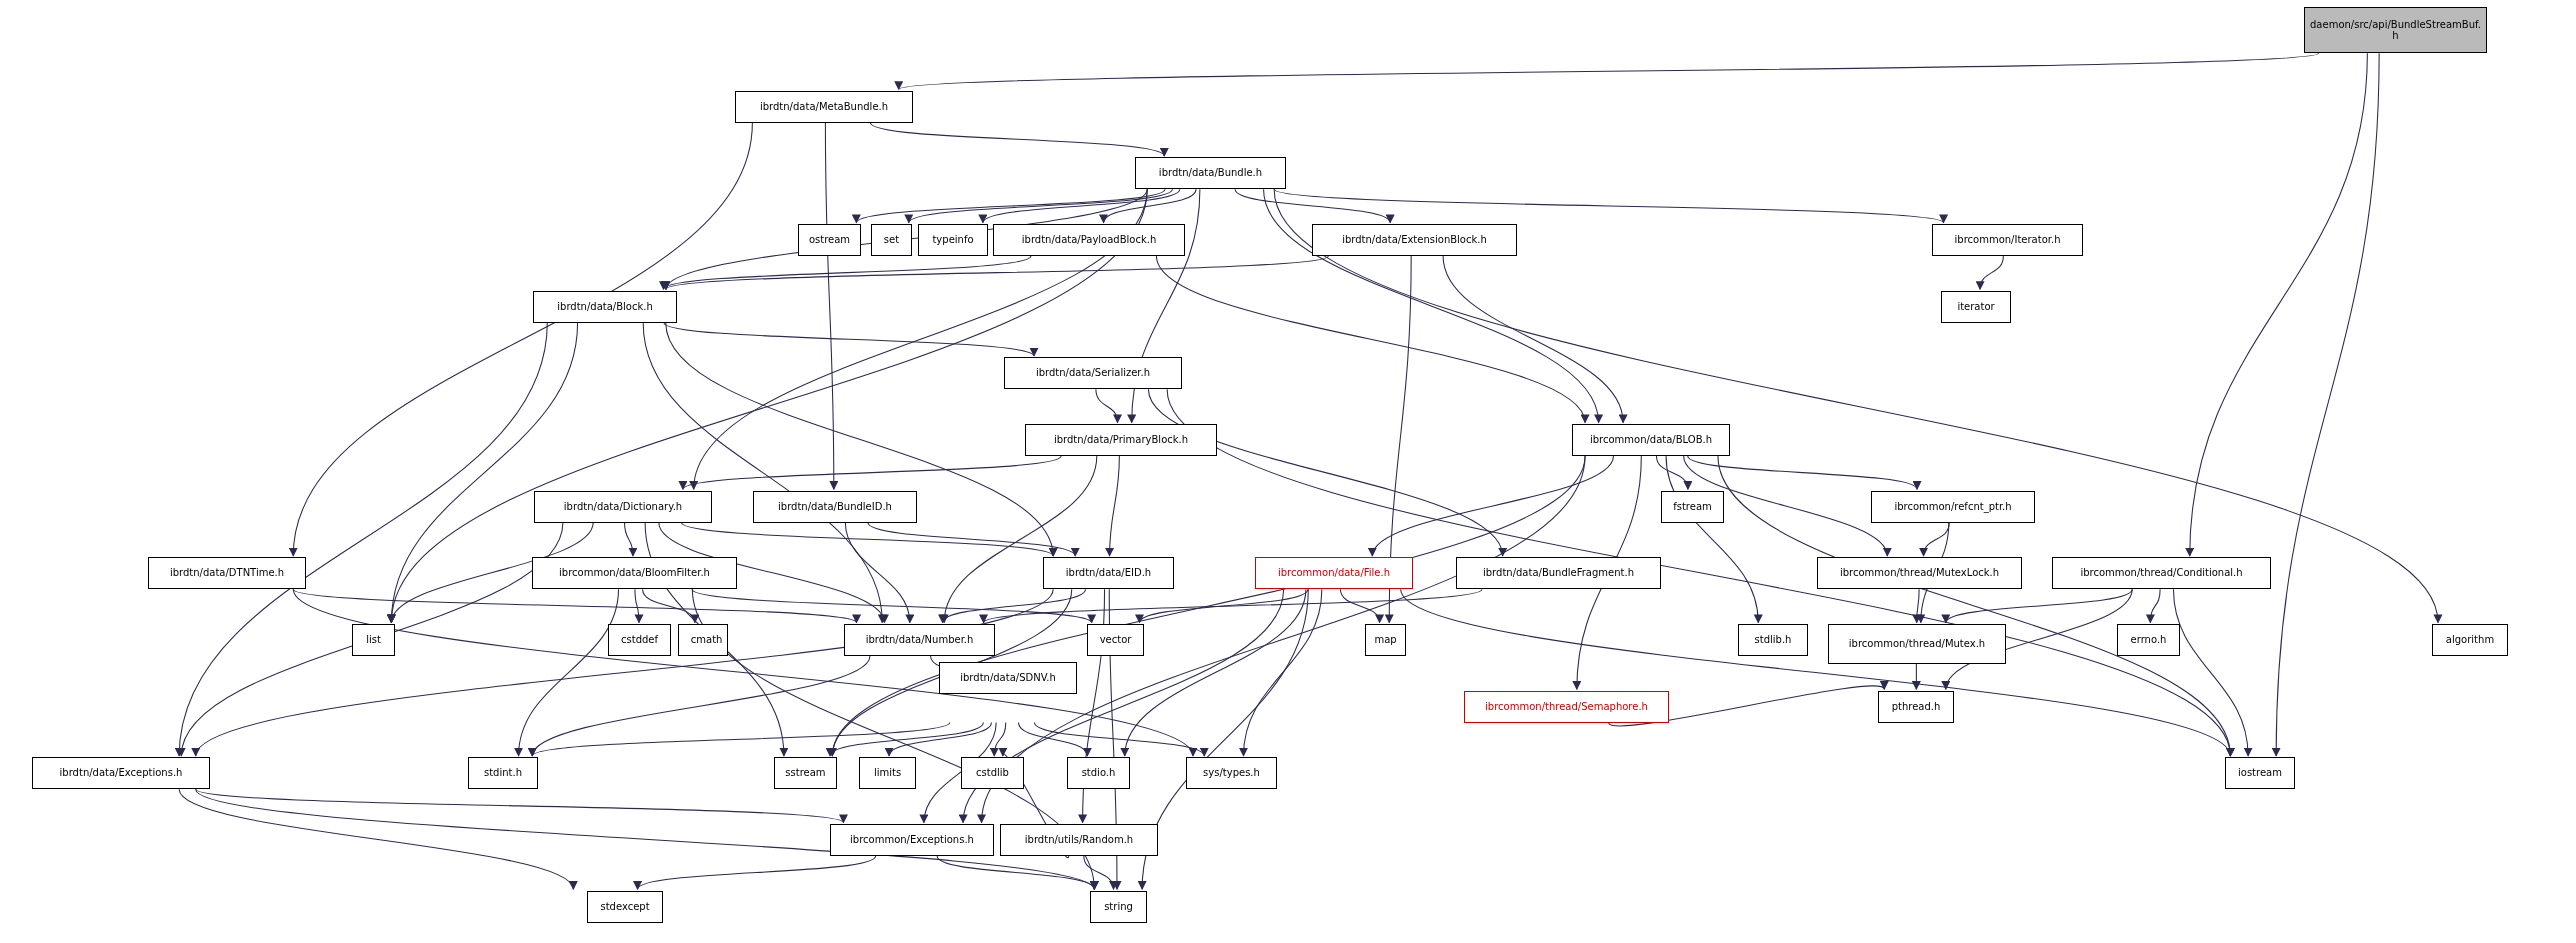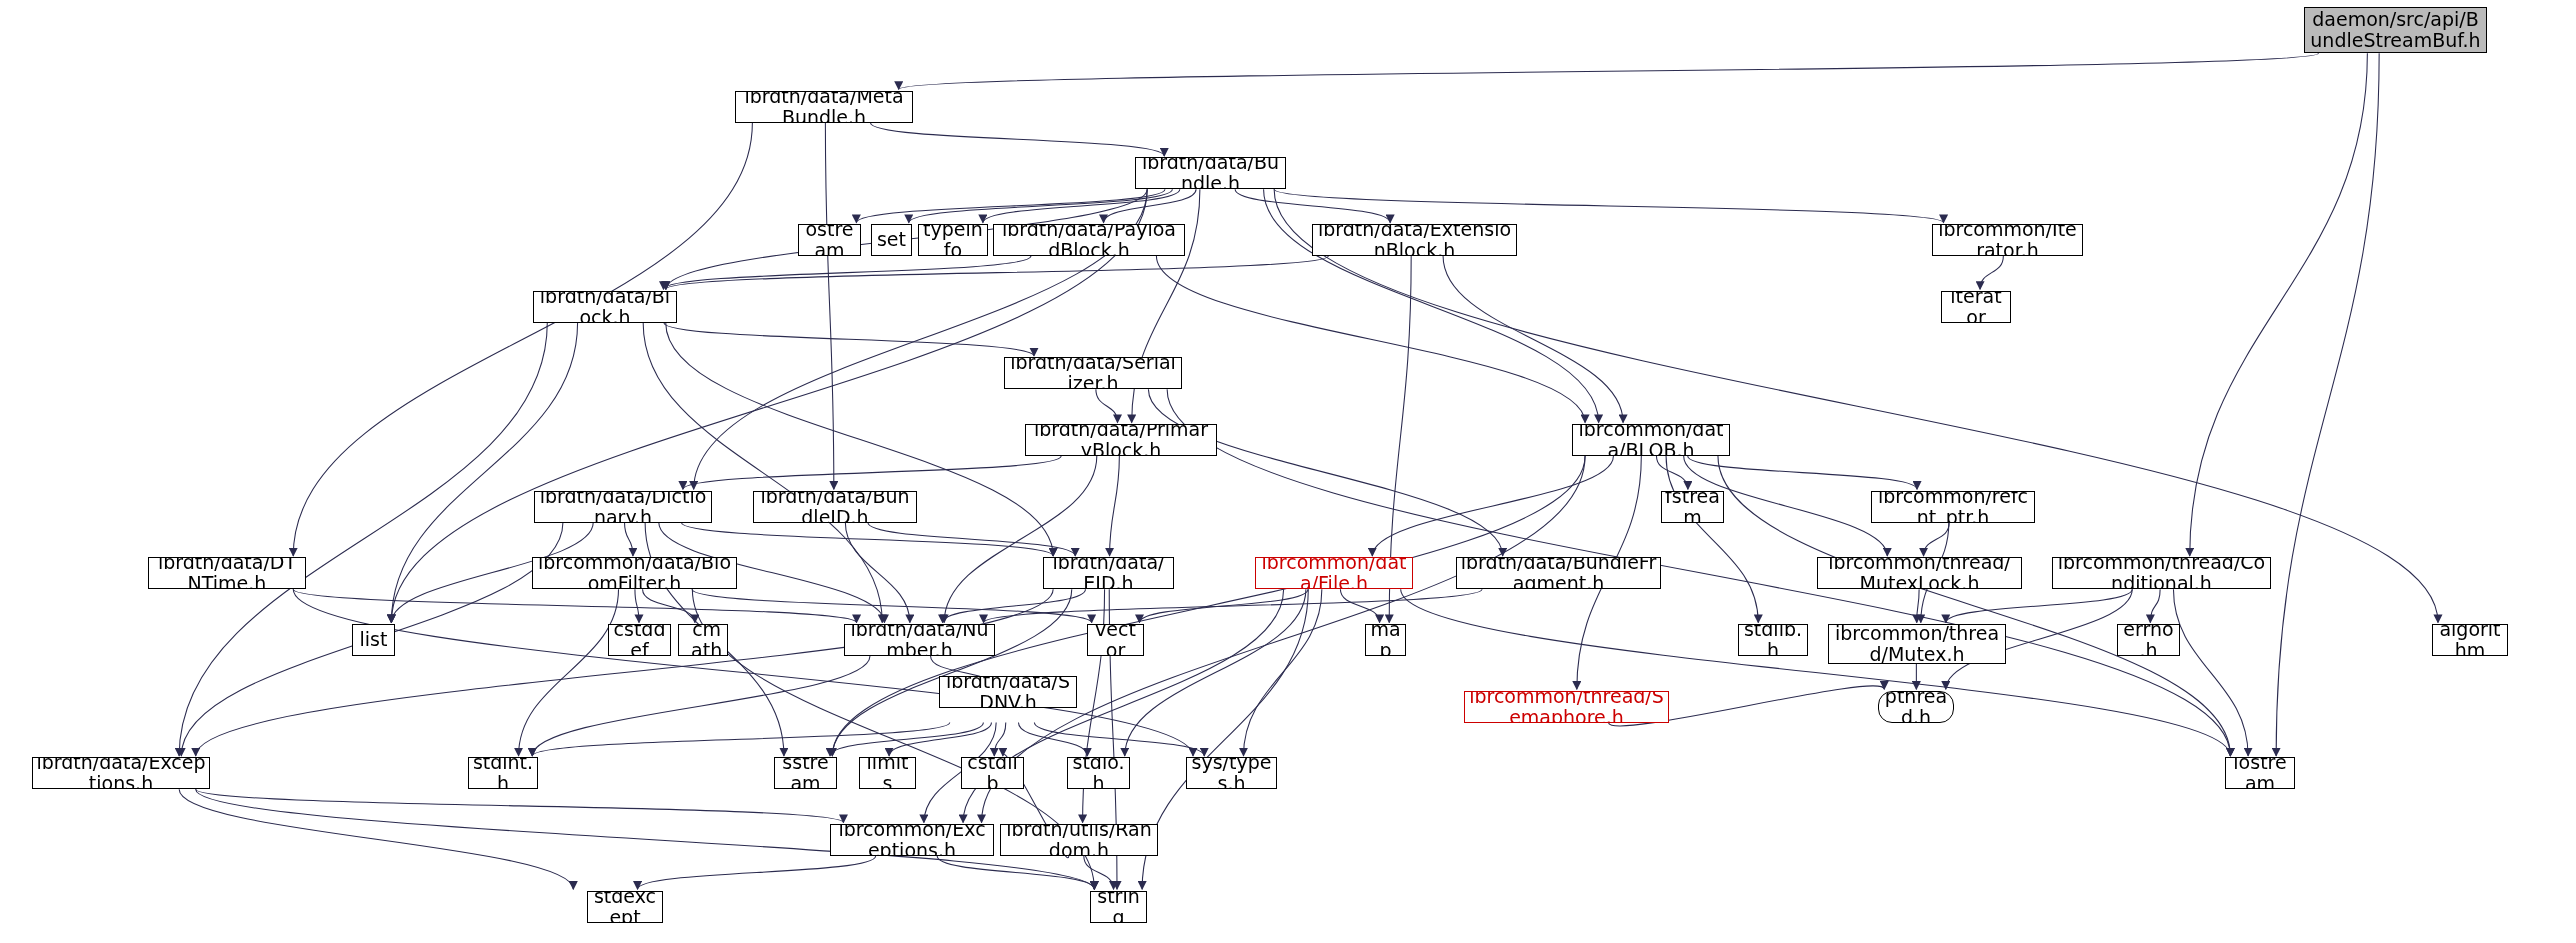"daemon/src/api/BundleStreamBuf.h" .node { font-size: 19px -> 10px }
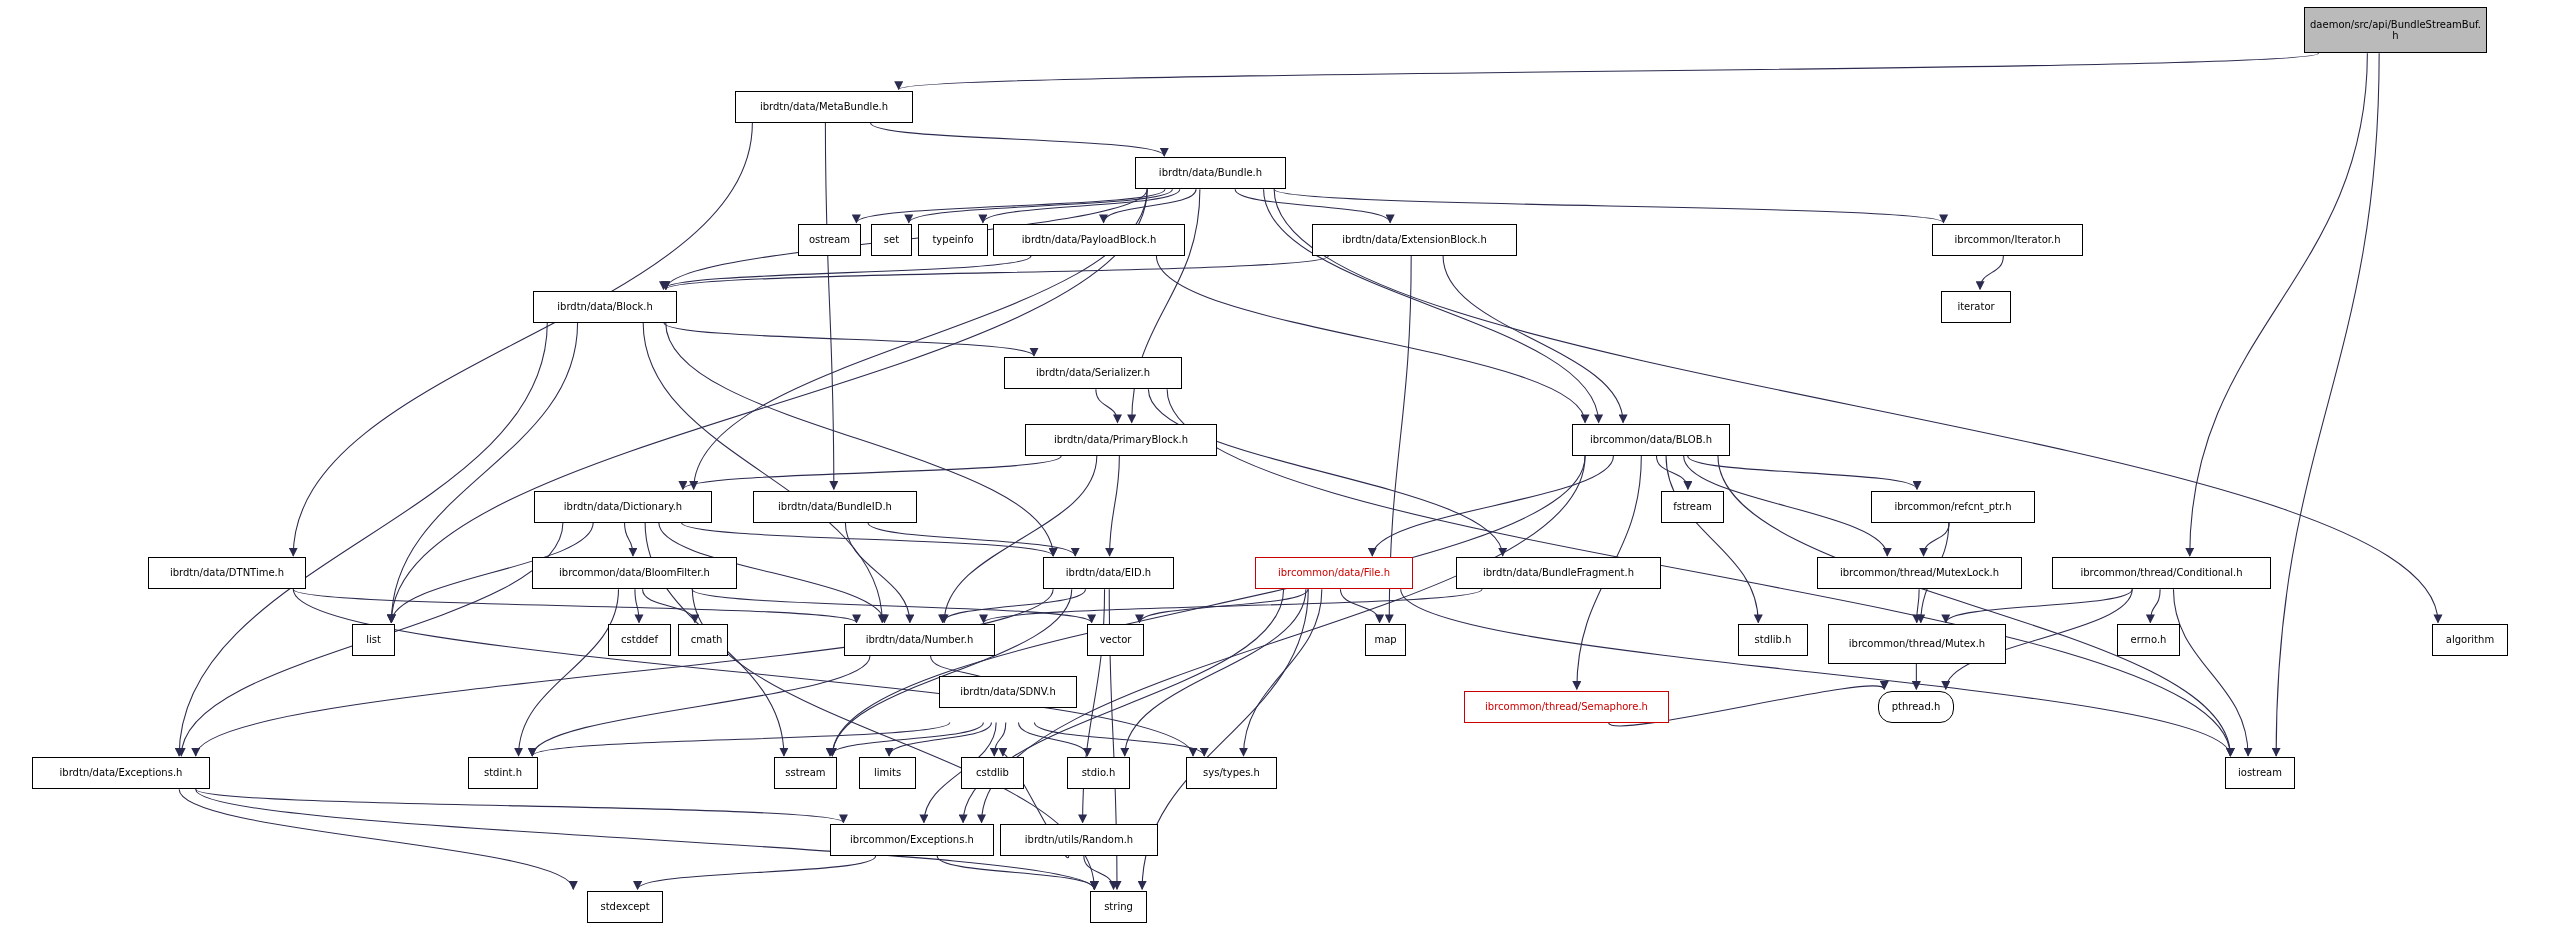"ibrdtn/data/SDNV.h" div.node { top: 676px -> 662px }
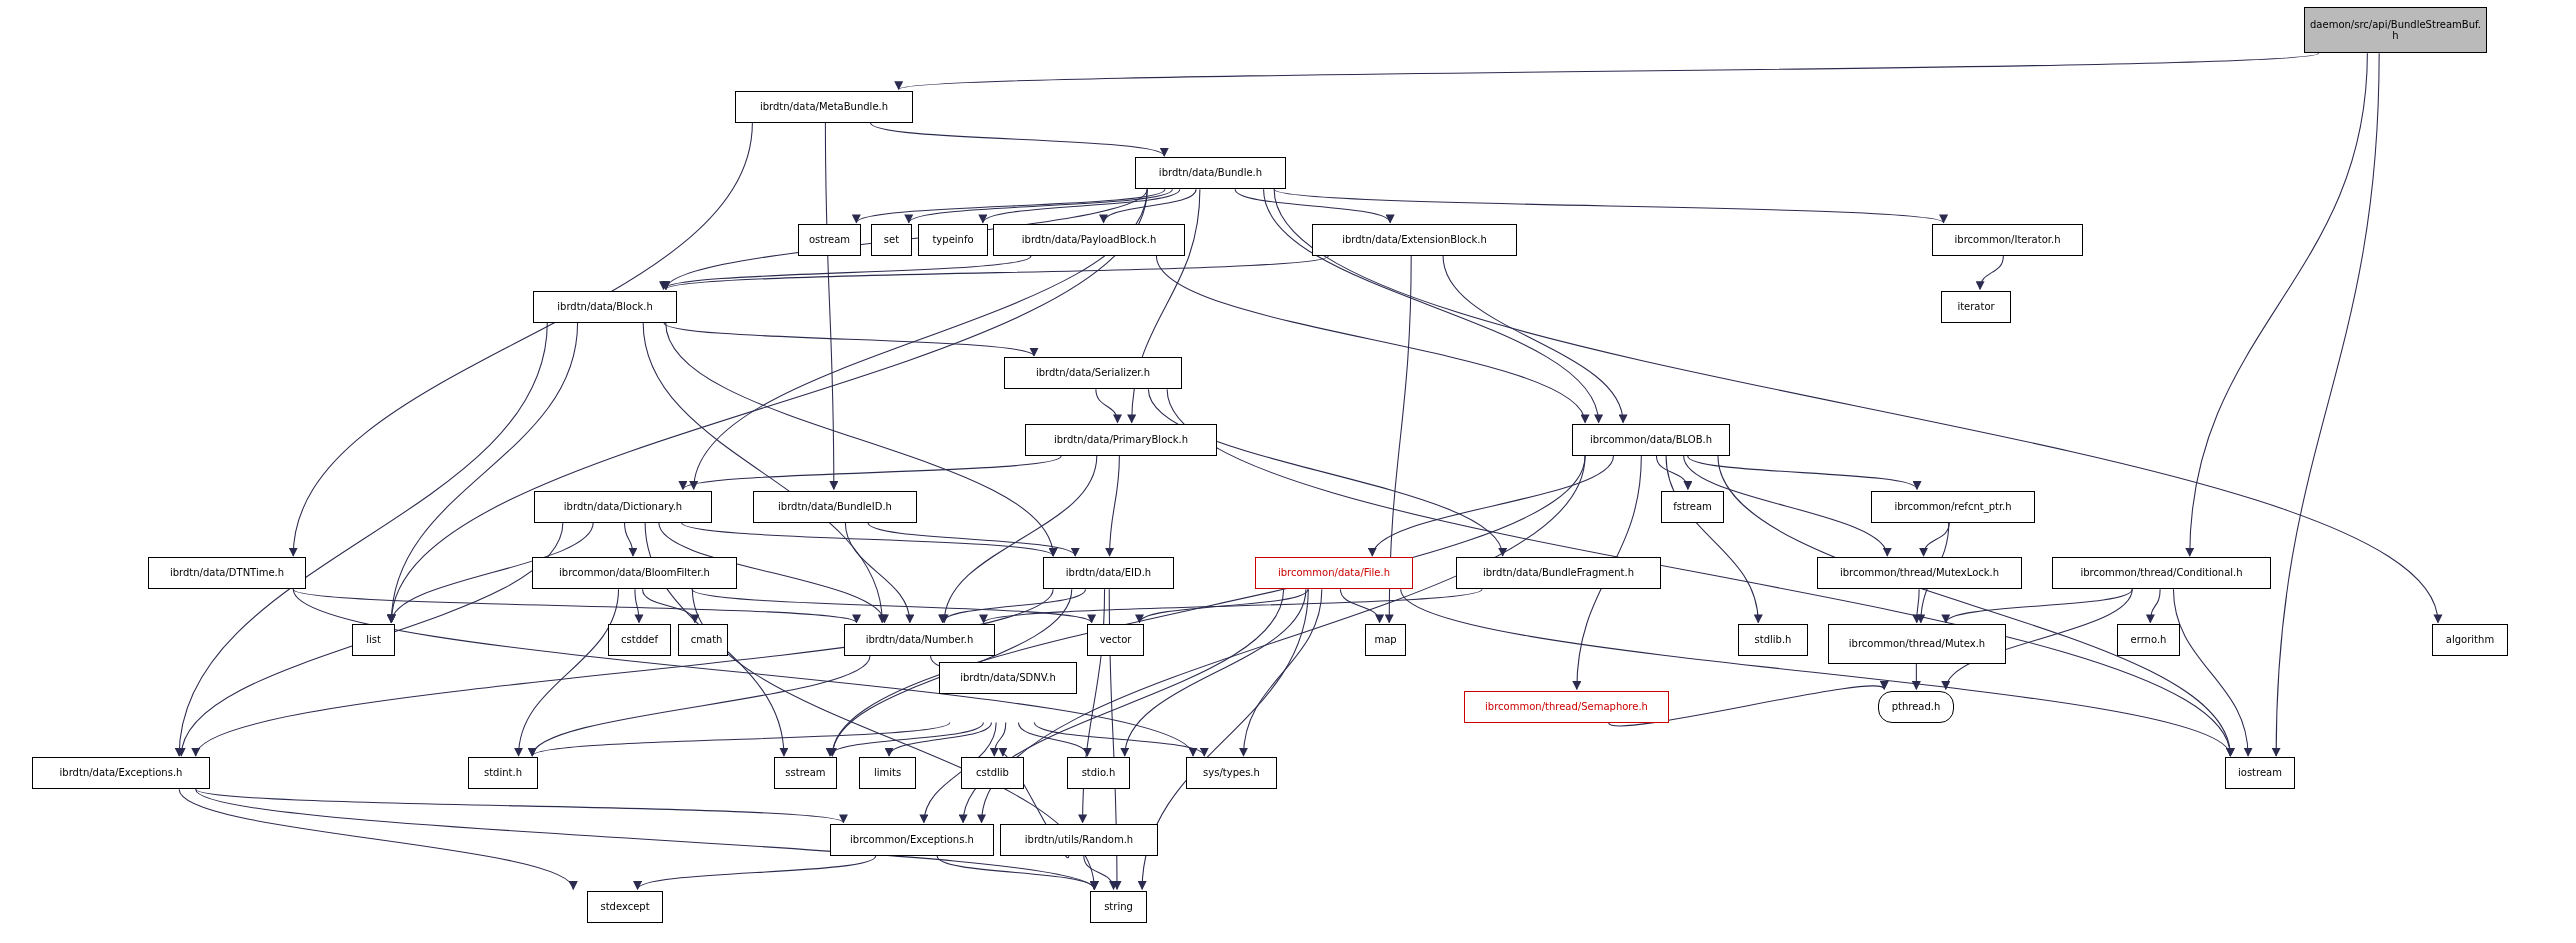"pthread.h" div.node { border-radius: 14px -> none }
